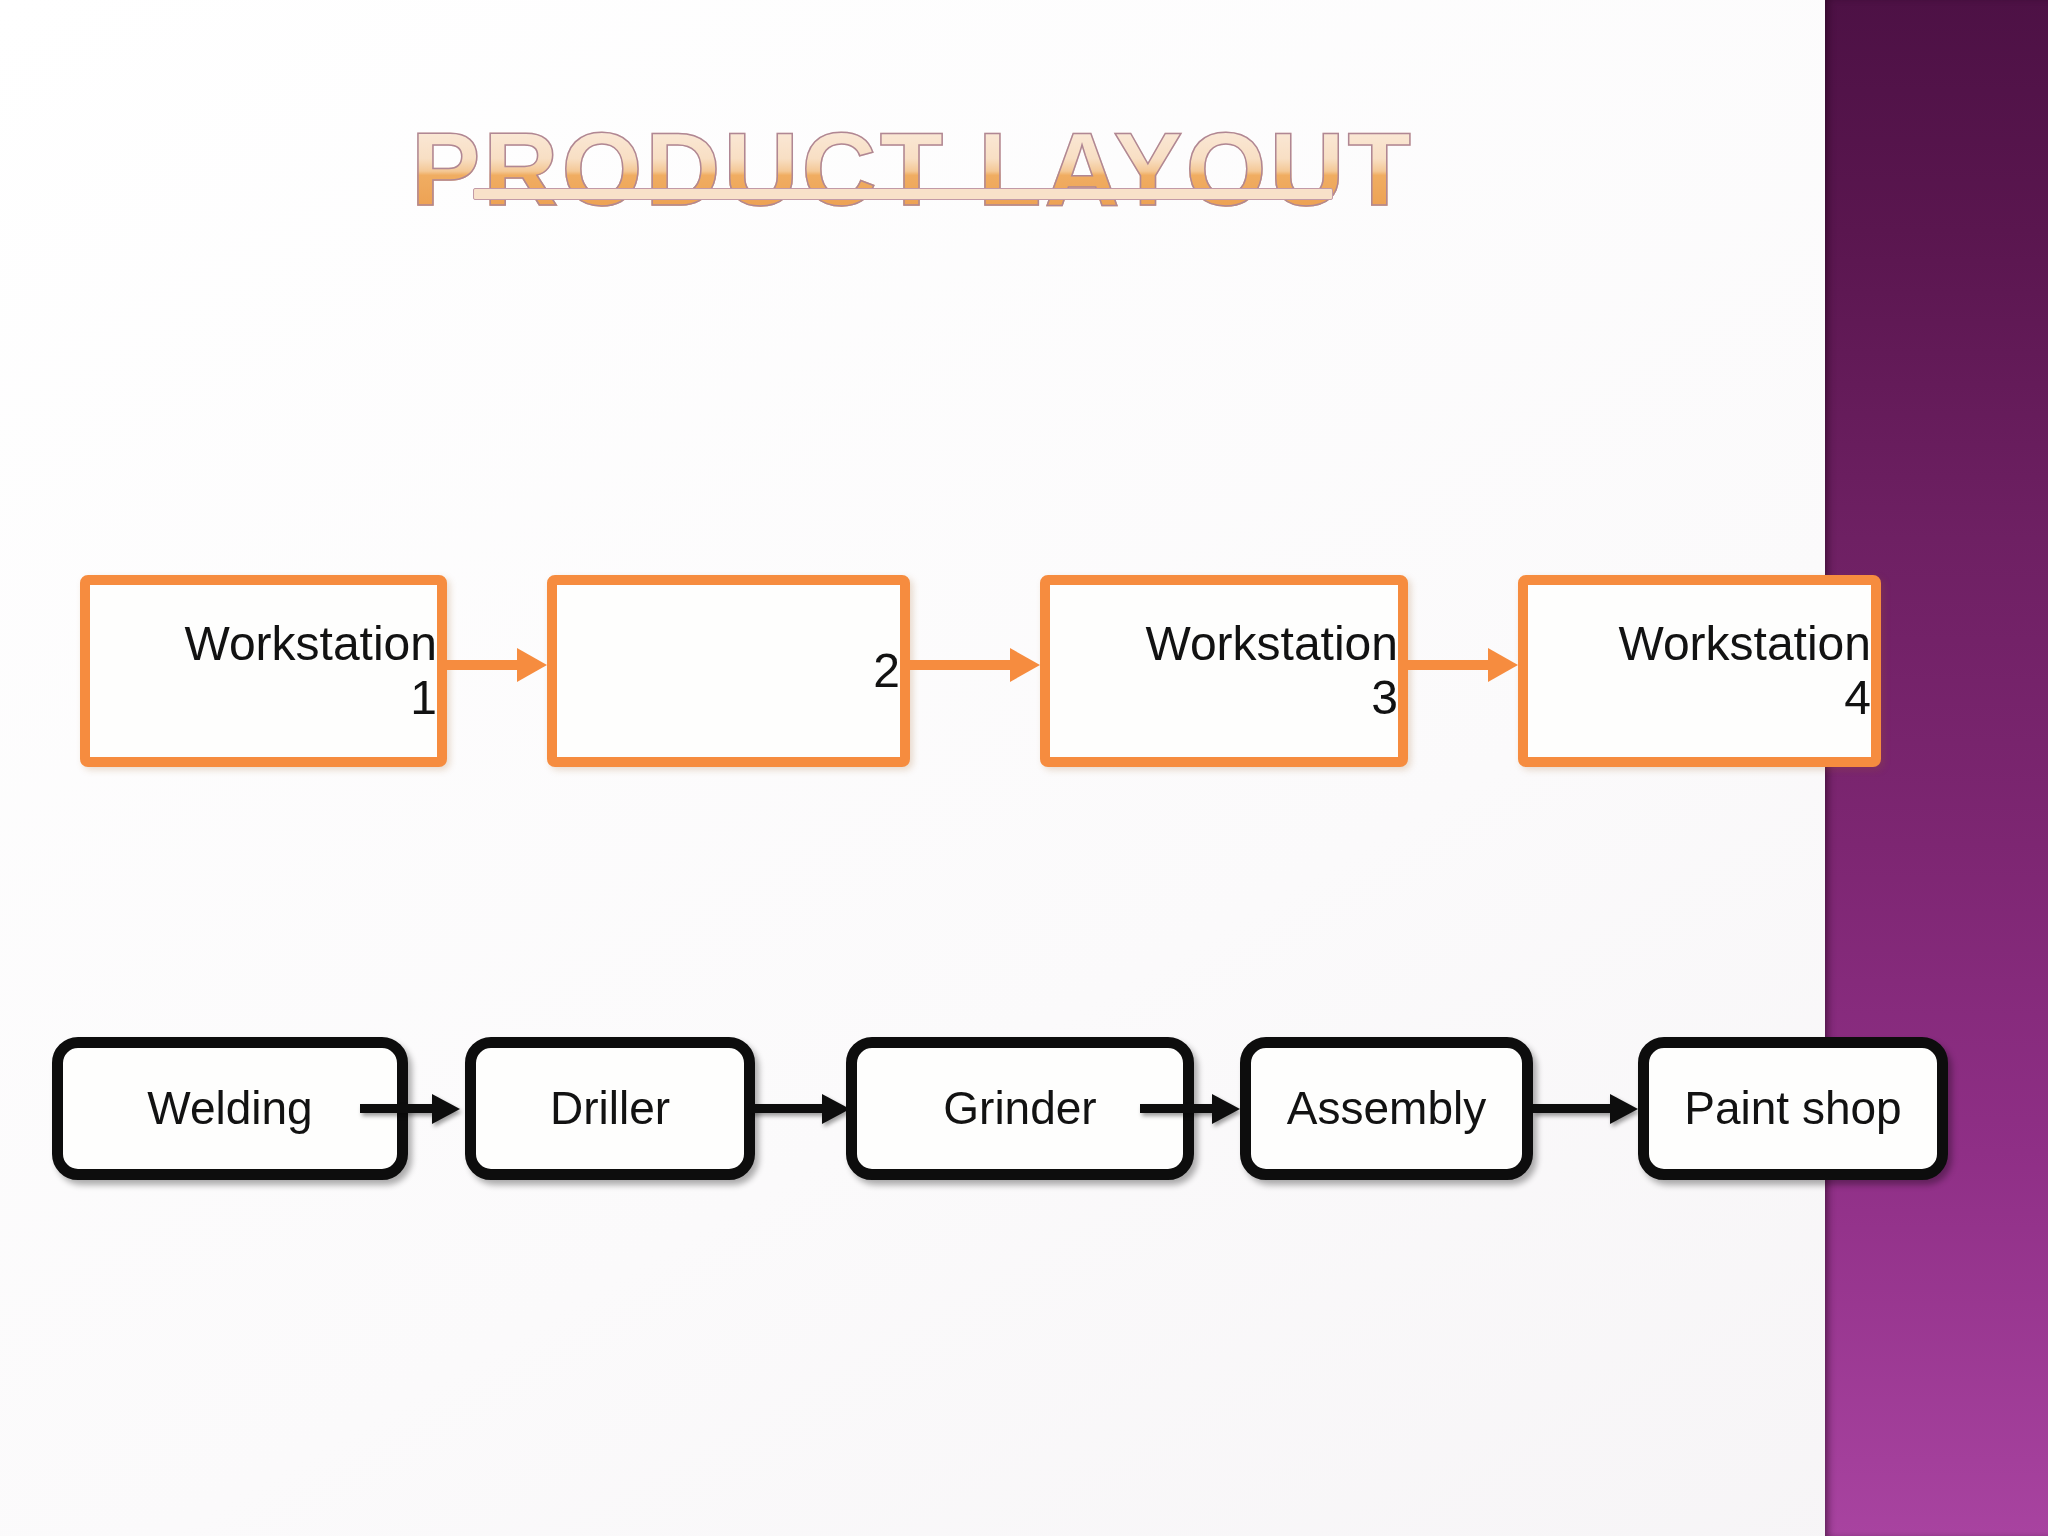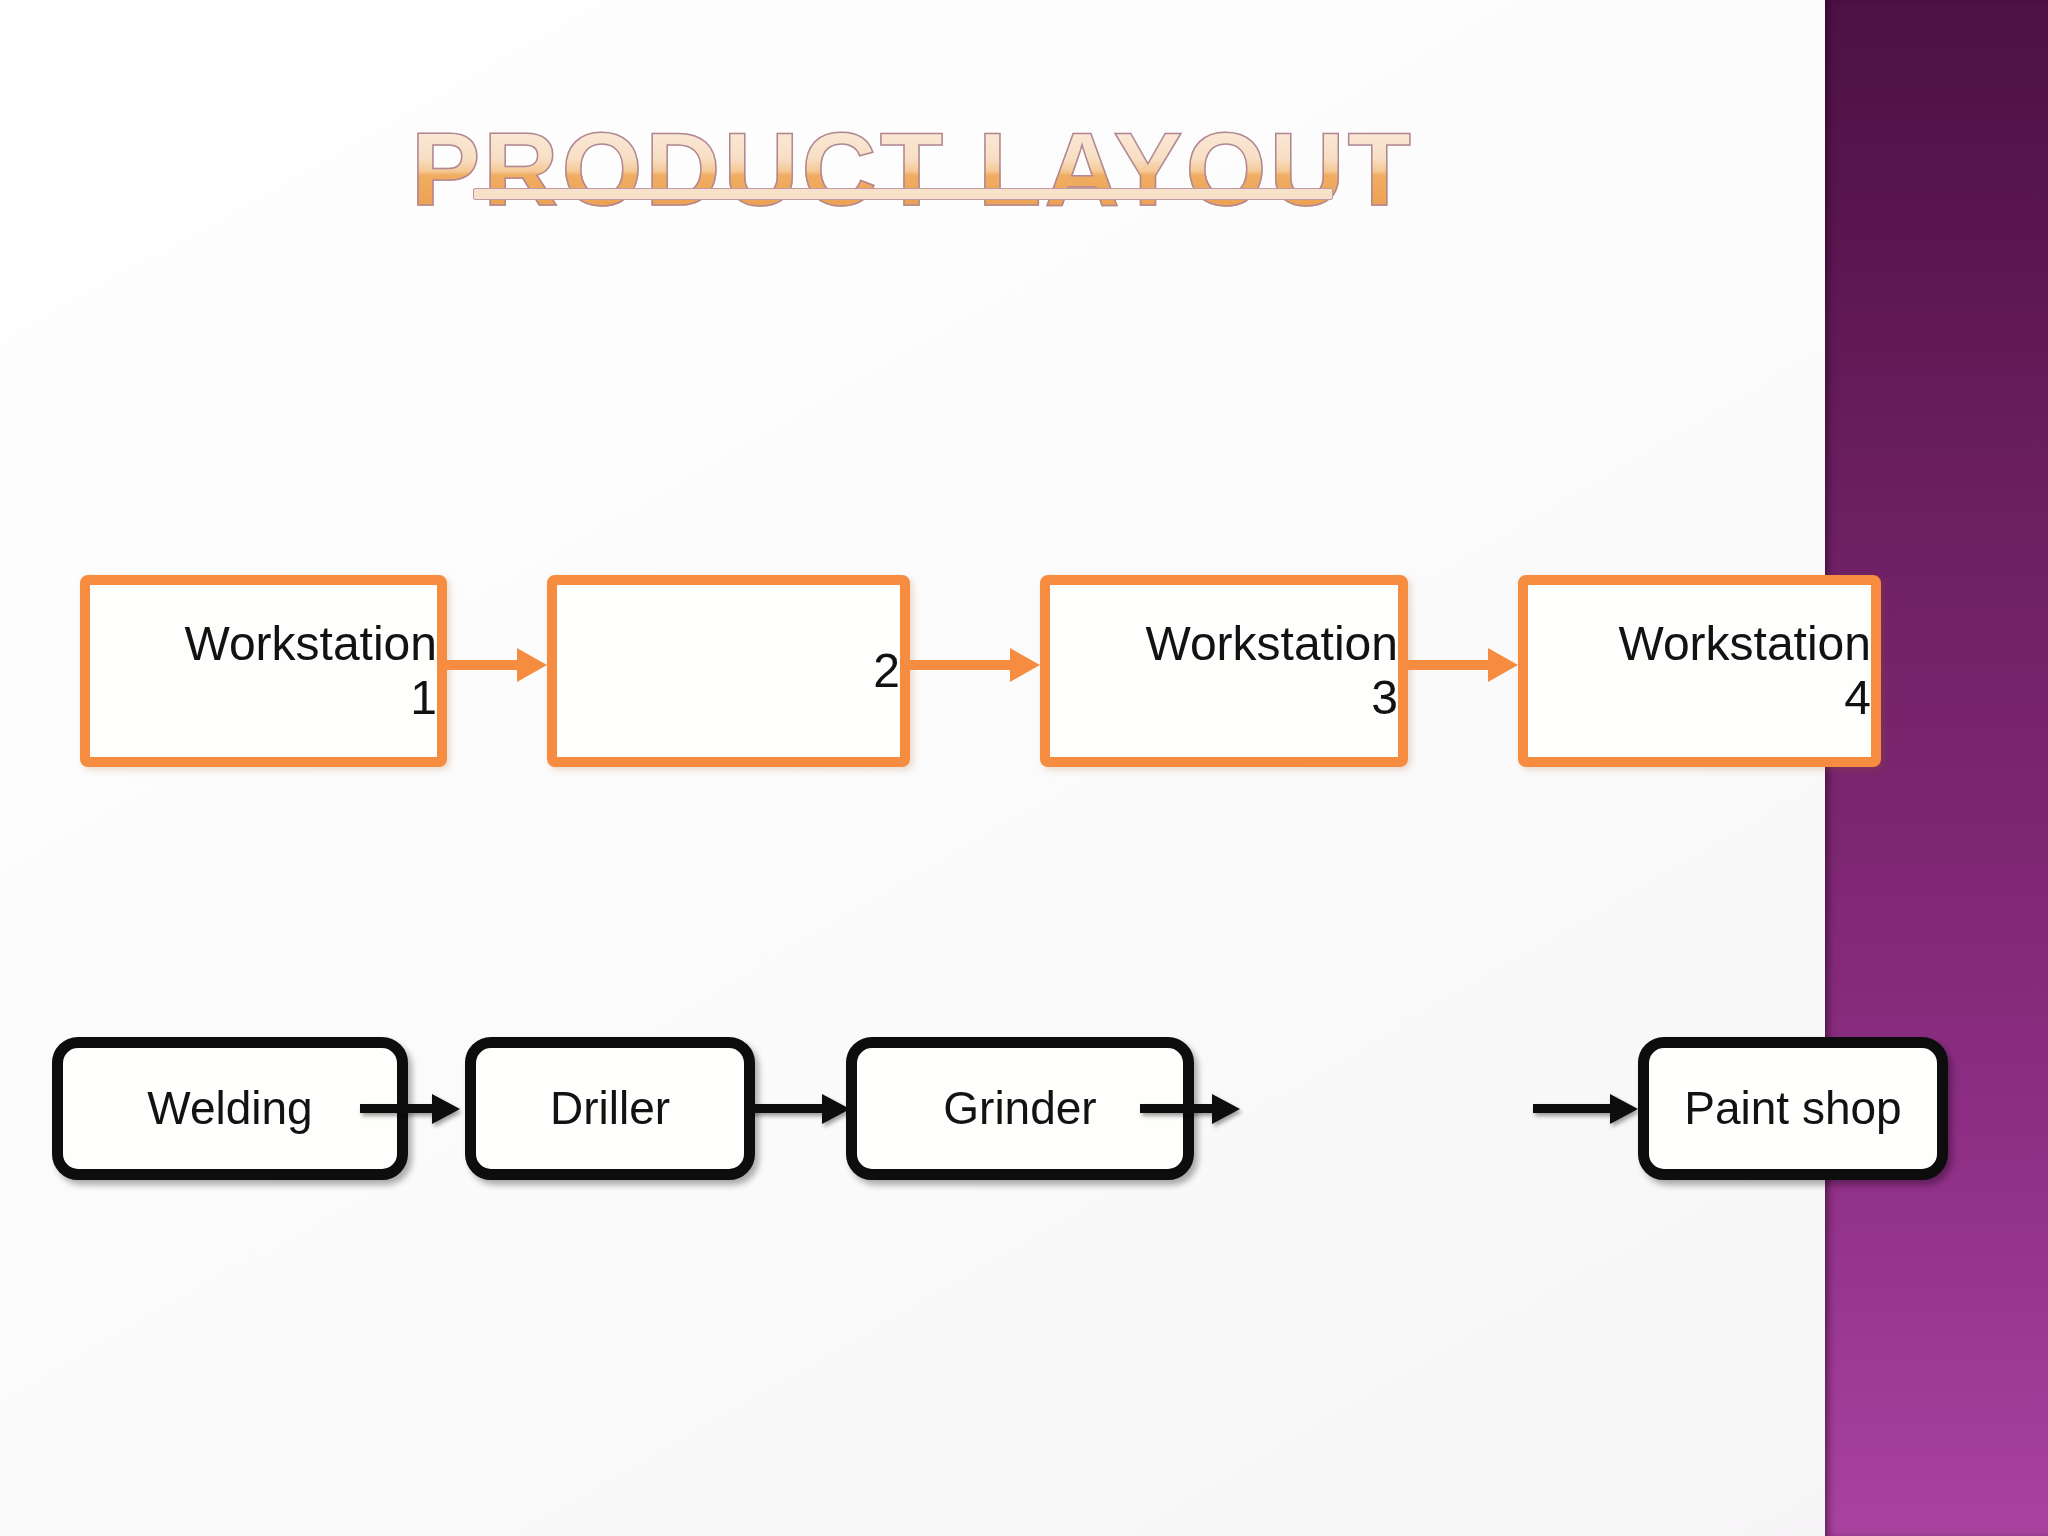"Assembly" div.flow-box { html: none -> <div> <span>Assembly</span> </div> }
